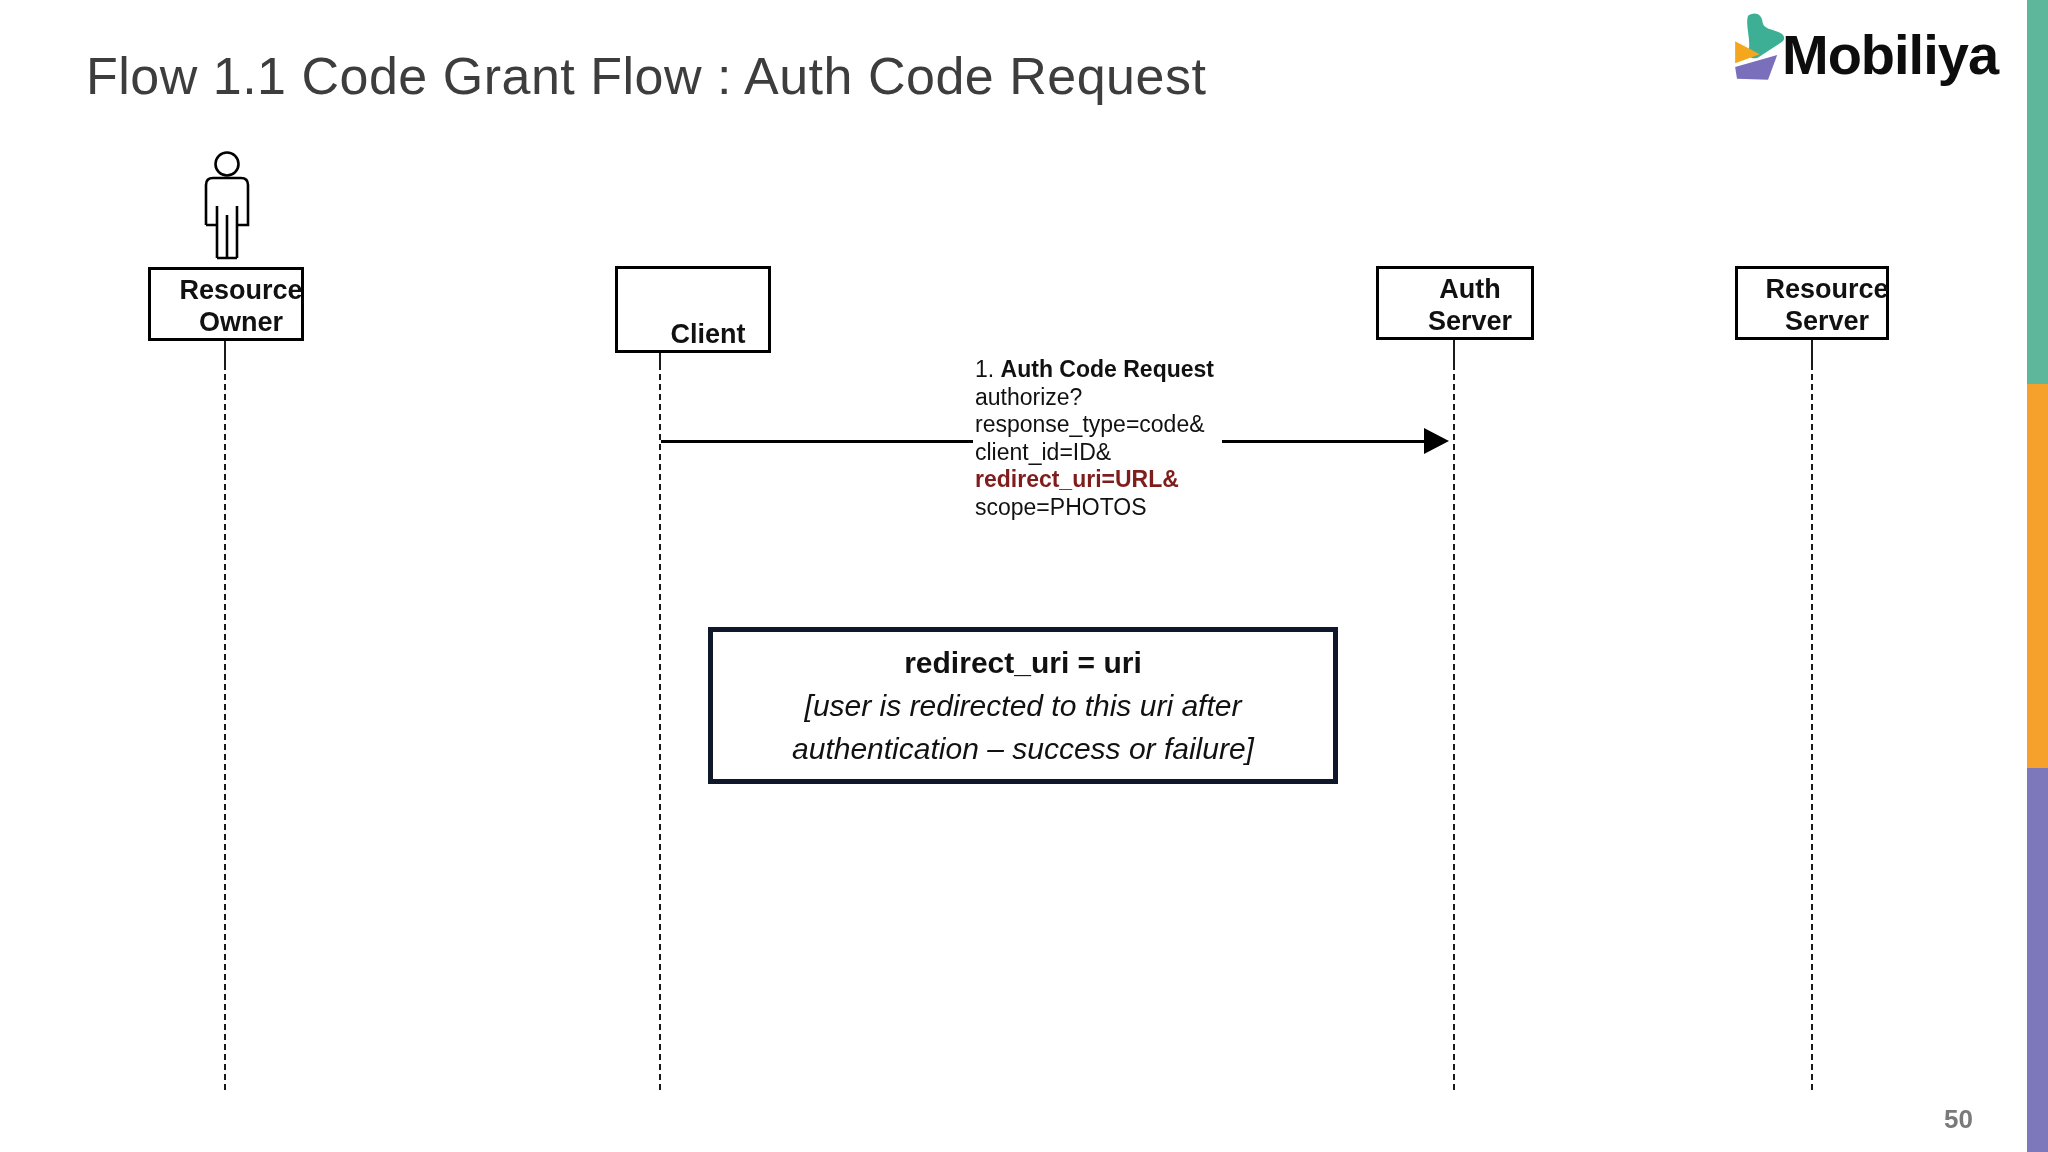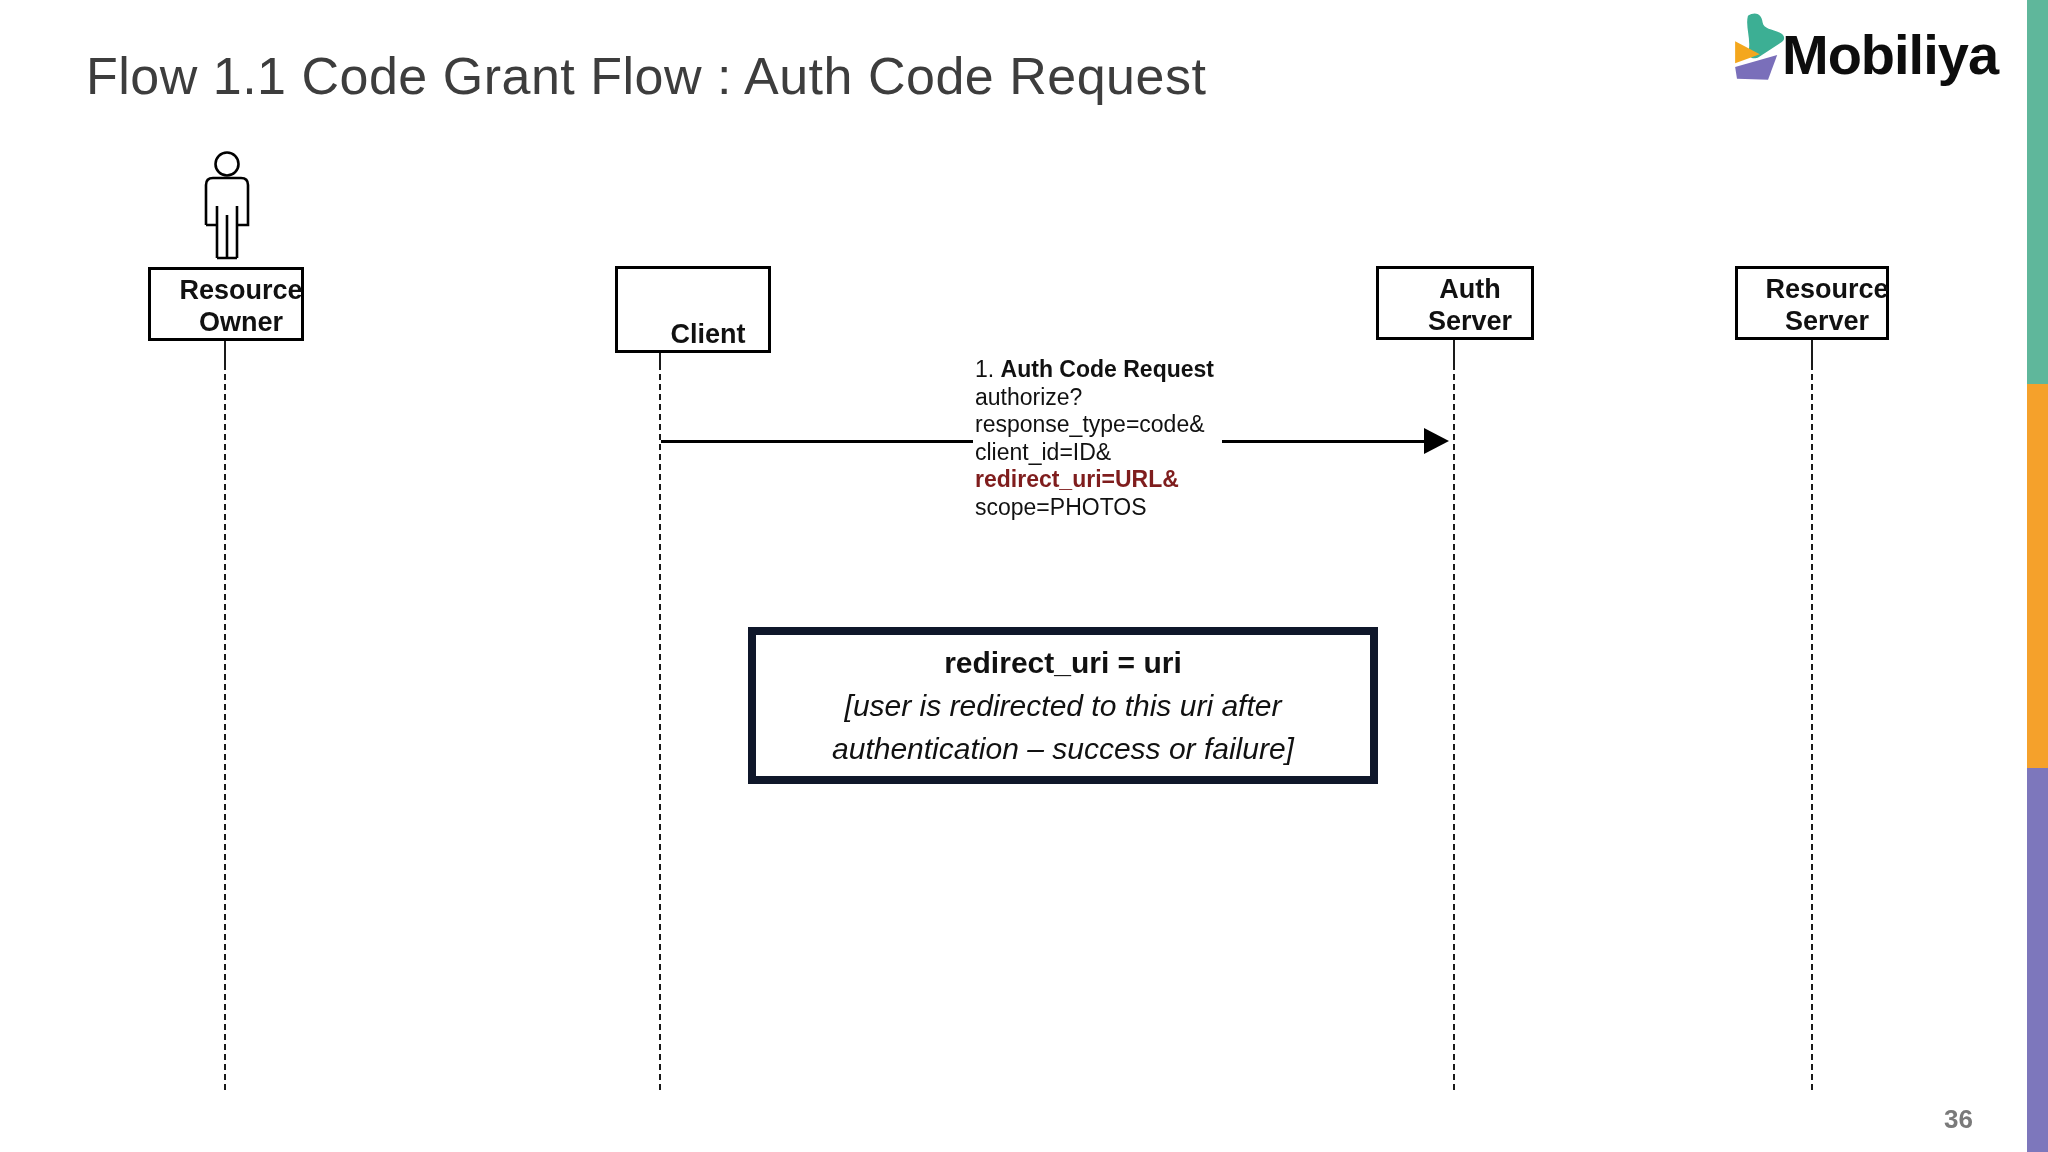"redirect_uri = uri" .note-box { border: 8px solid #0f172a -> 5px solid #0f172a; left: 748px -> 708px }
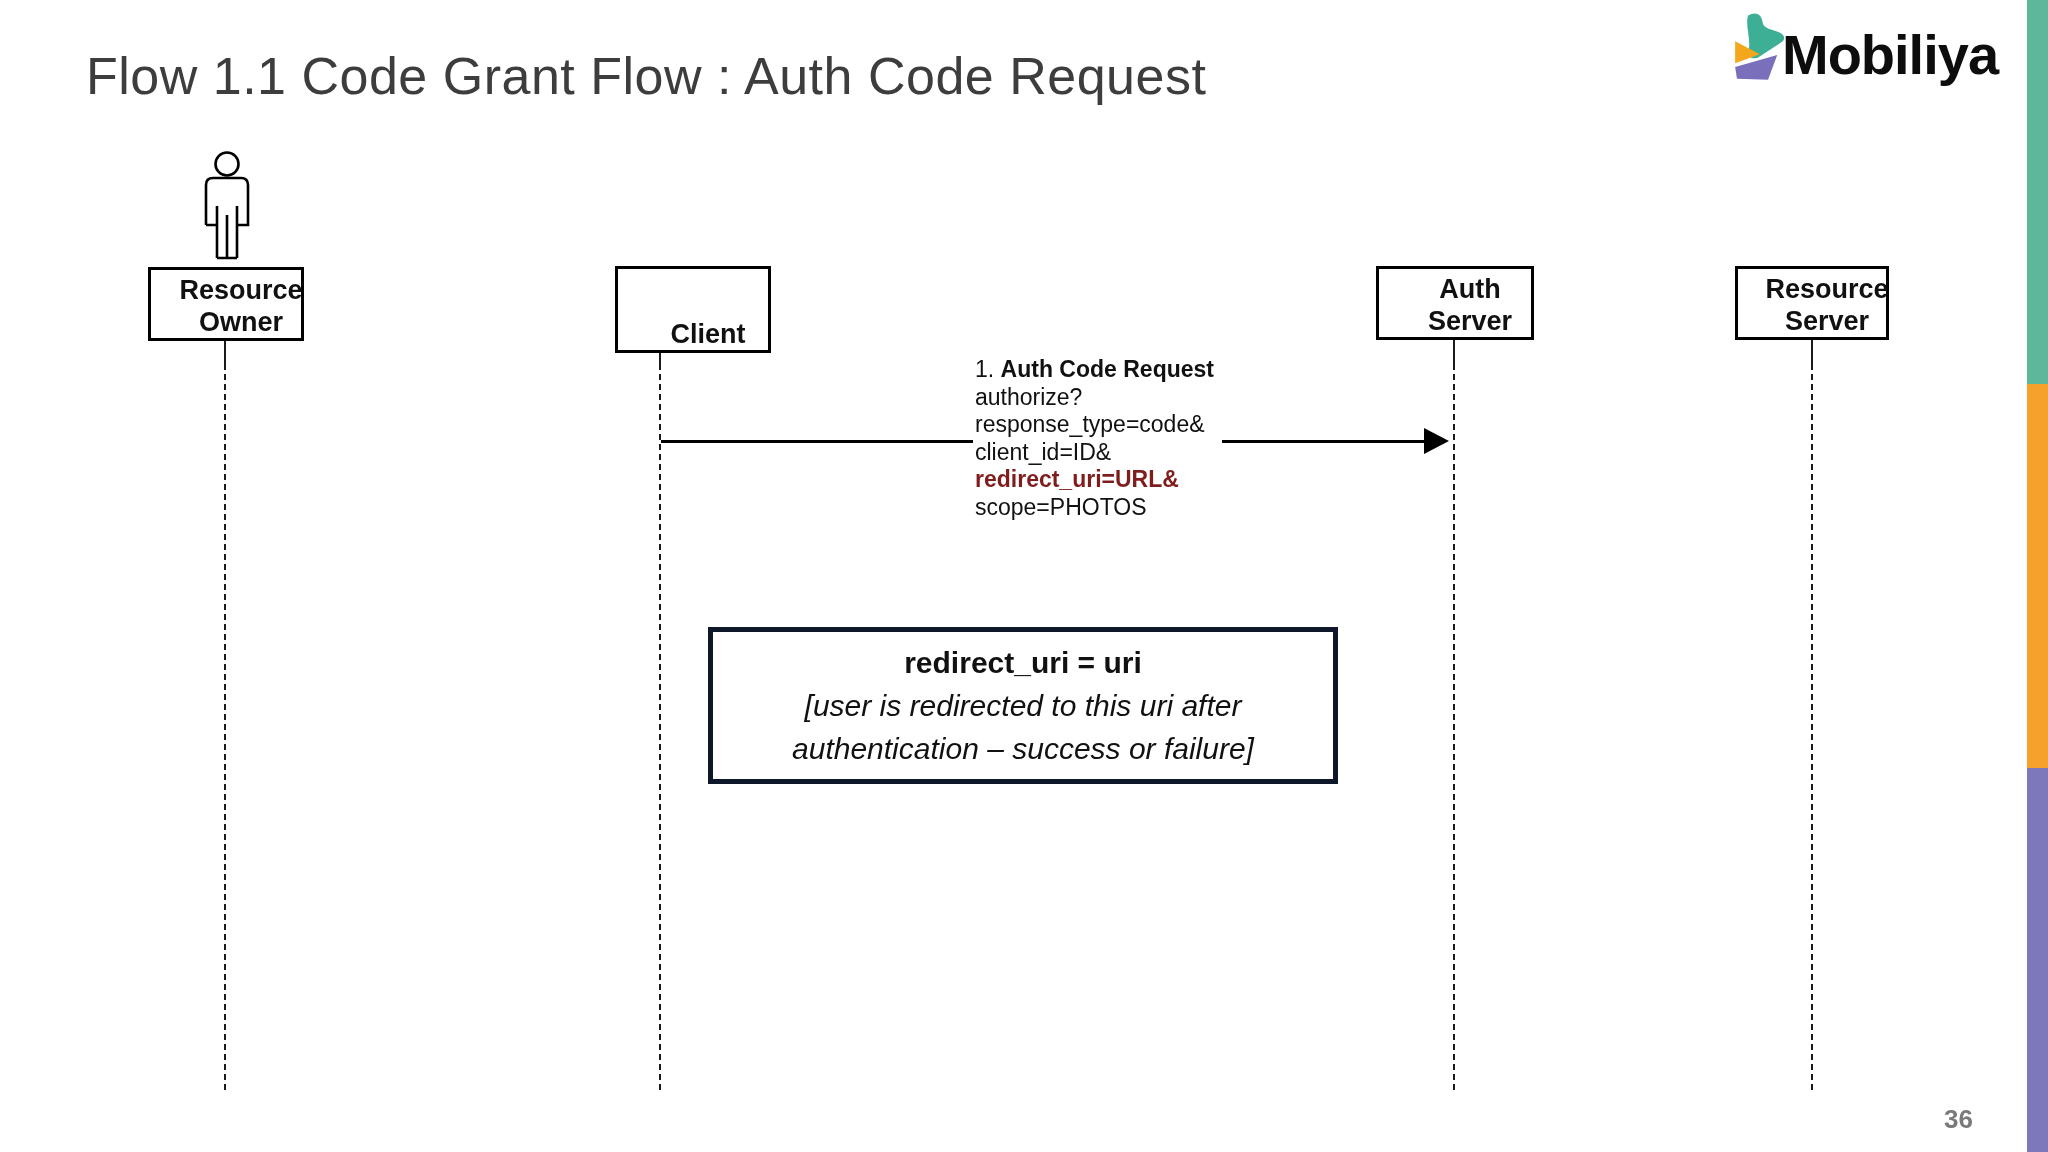"36" div.page-number { text: 36 -> 50 }
